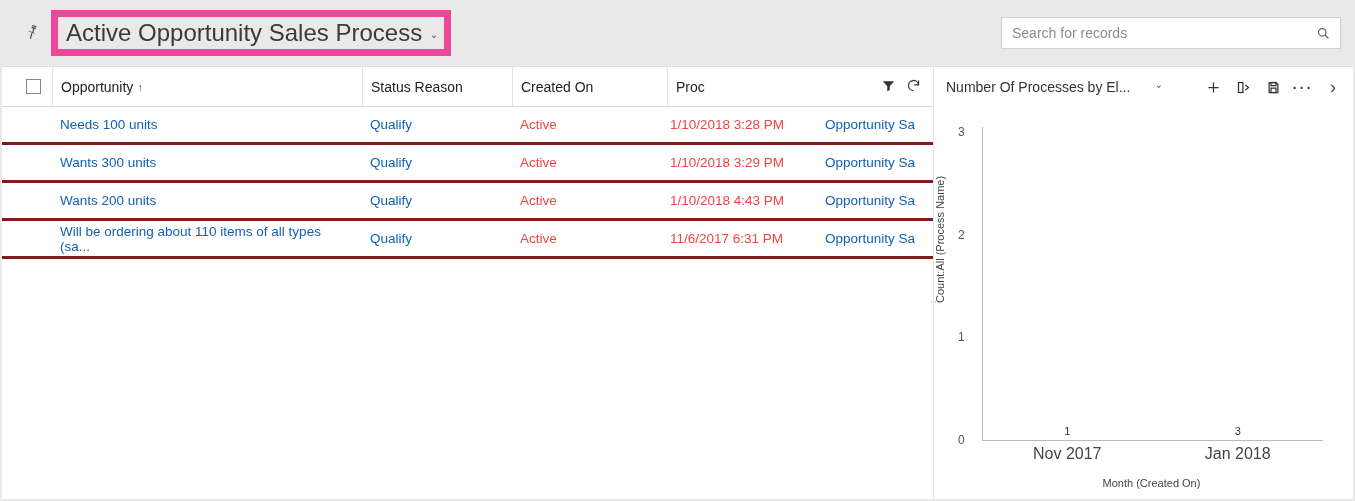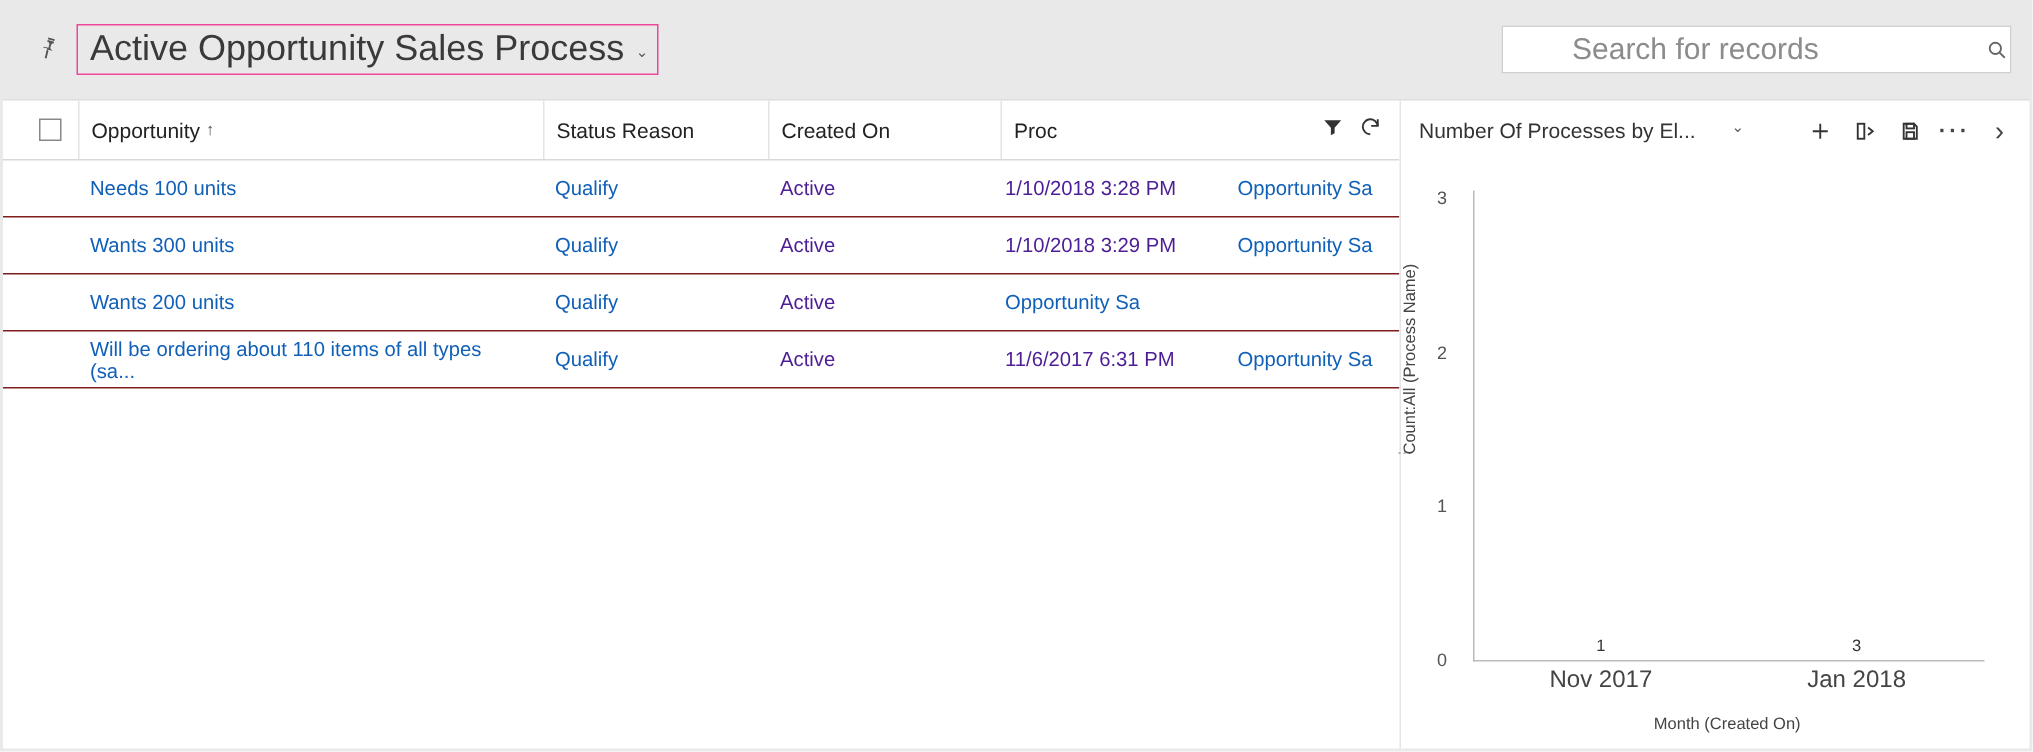"Active Opportunity Sales Process" .view-title { border: 1px solid #ec4899 -> 7px solid #ec4899 }
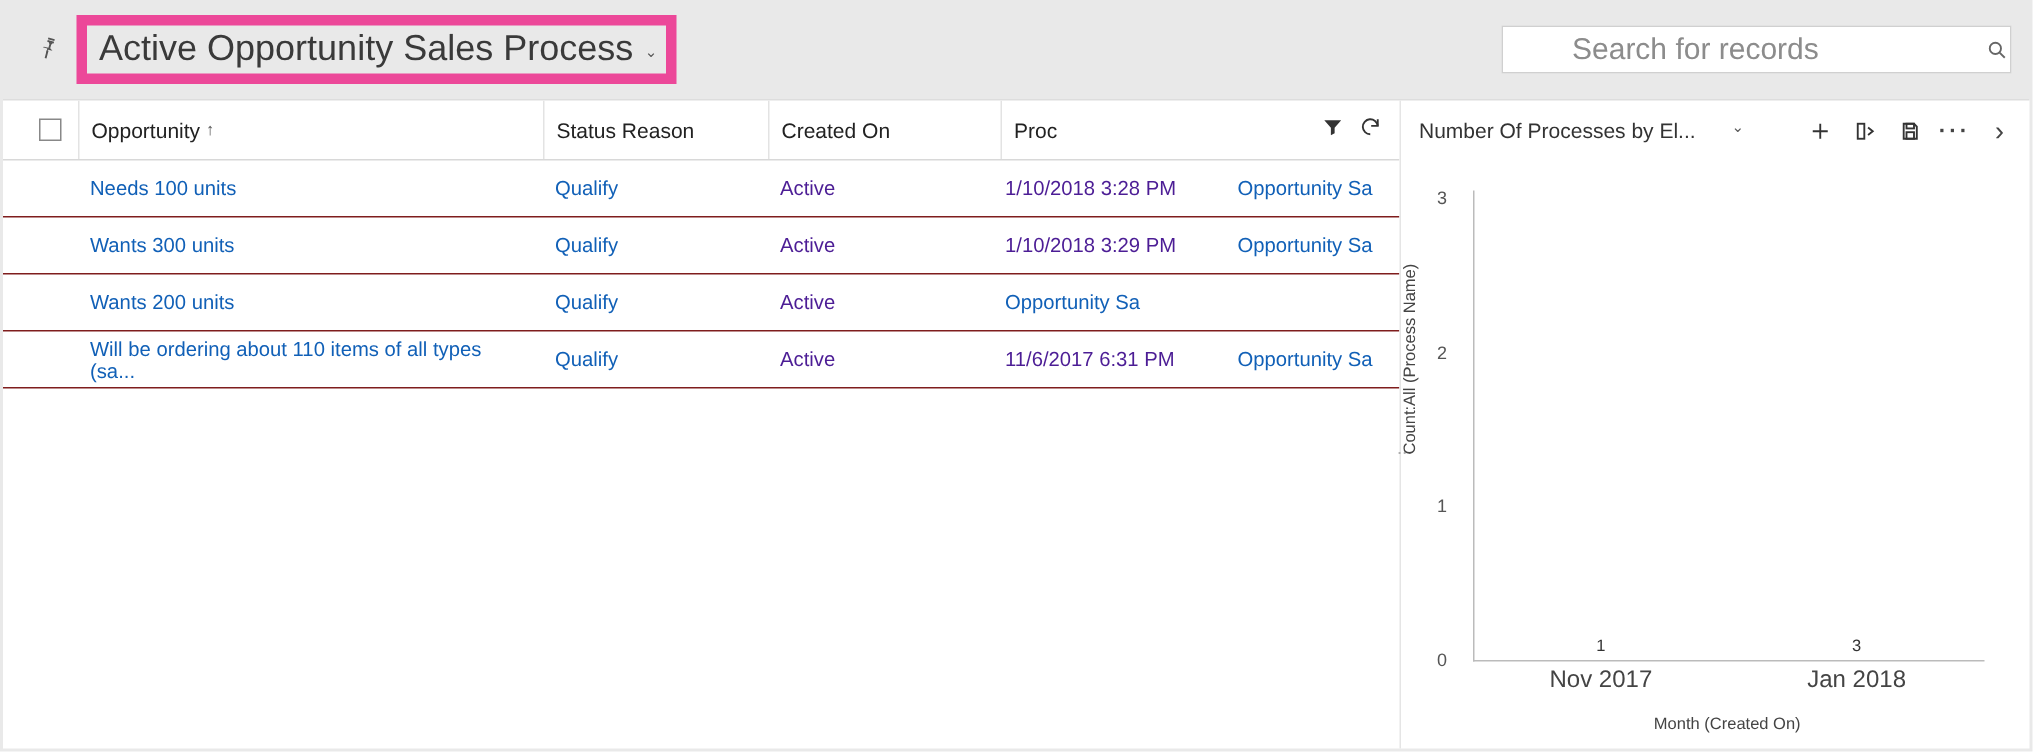"Search for records" .search-input { font-size: 20px -> 14px; margin-left: 36px -> none }
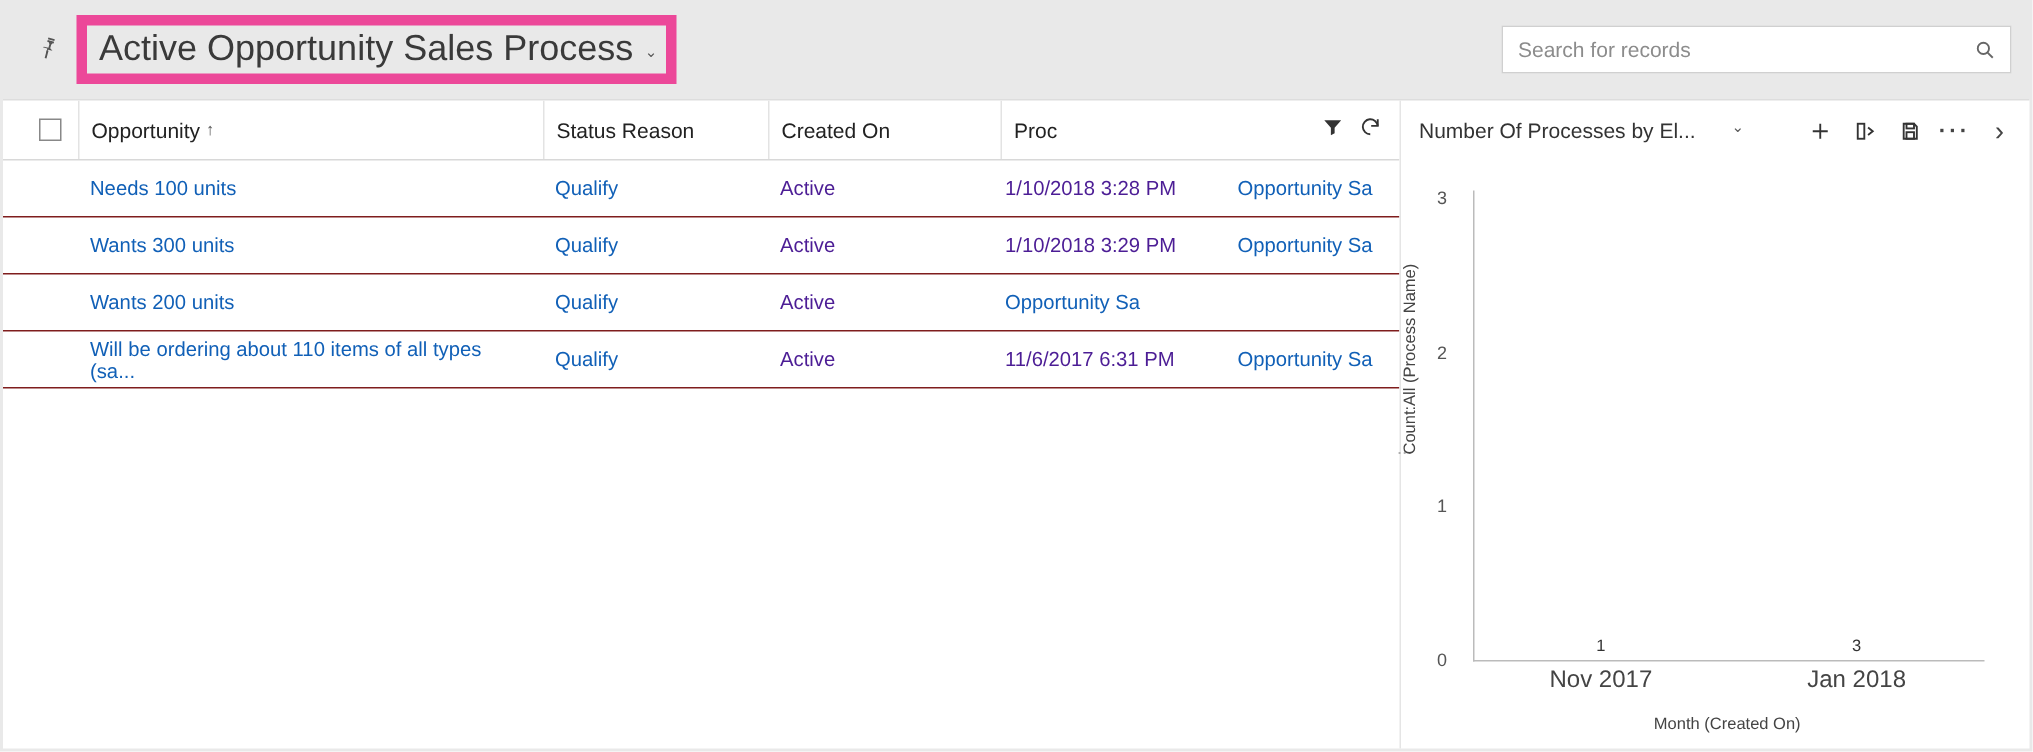"Needs 100 units" .grow { border-bottom: 1px solid #7f1d1d -> 3px solid #7f1d1d }
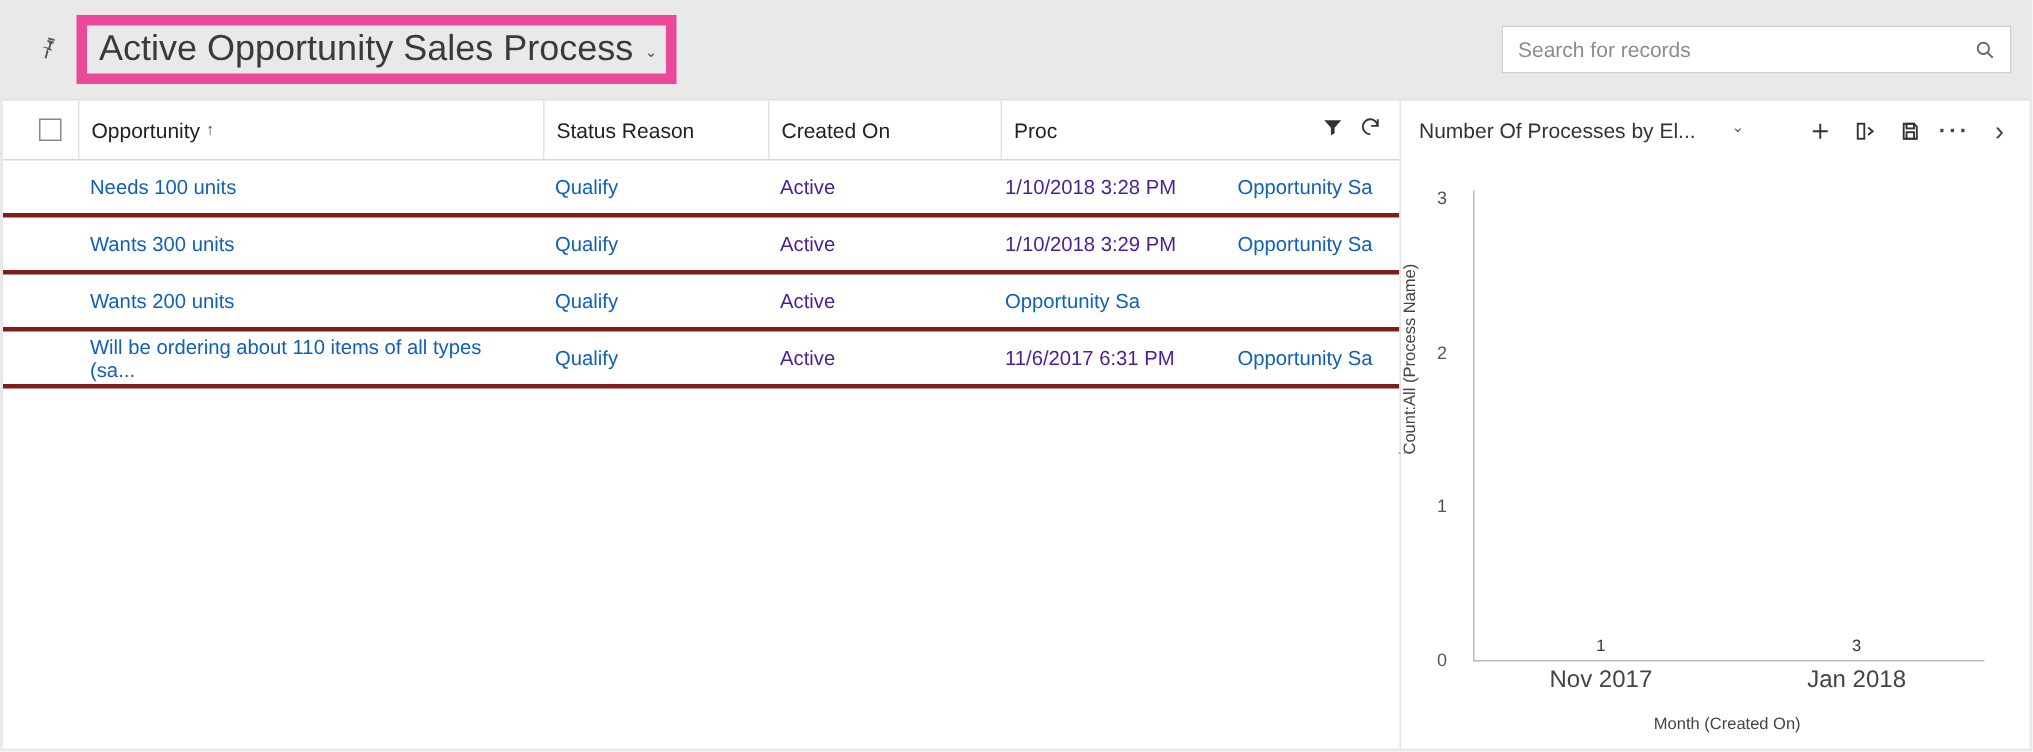"Active" .ghead .cell, .grow .cell { color: #4c1d95 -> #ef4444 }
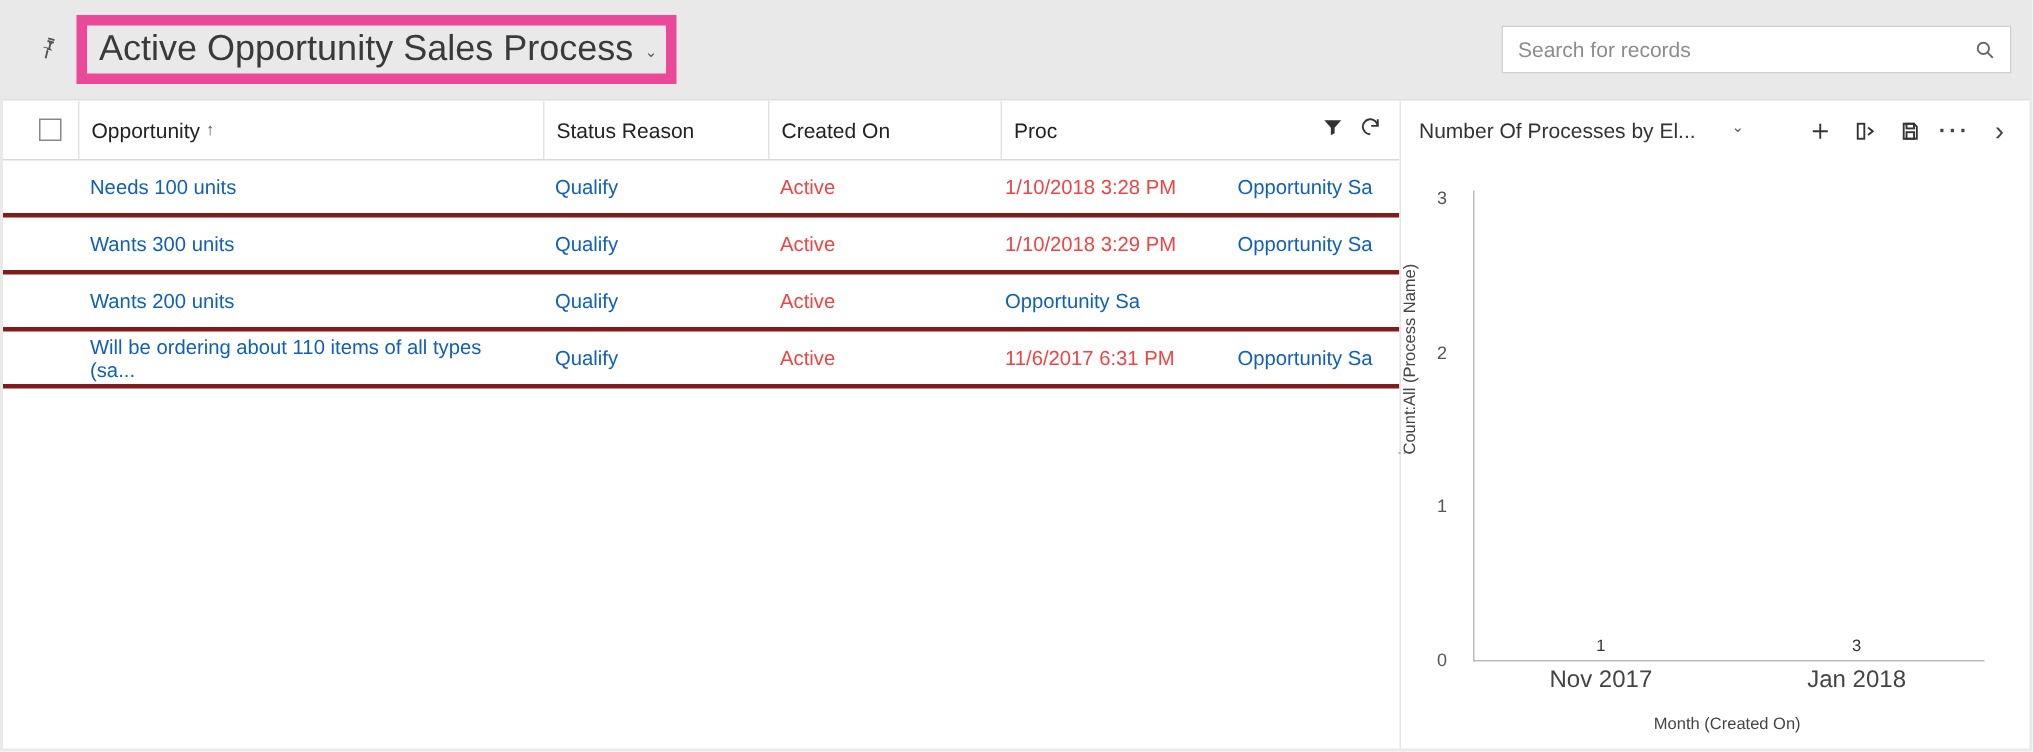"1/10/2018 4:43 PM" div.cell { html: none -> <div>1/10/2018 4:43 PM</div> }
